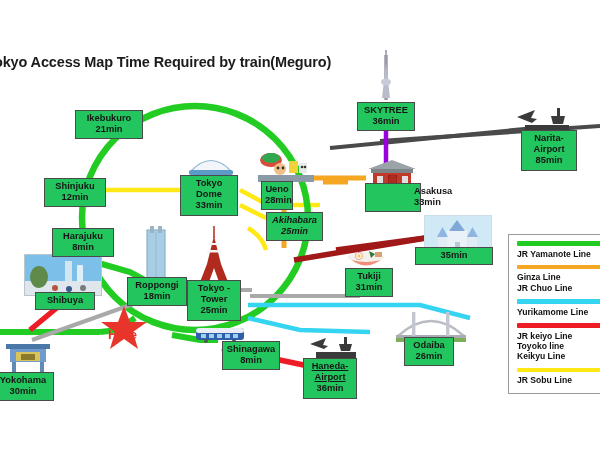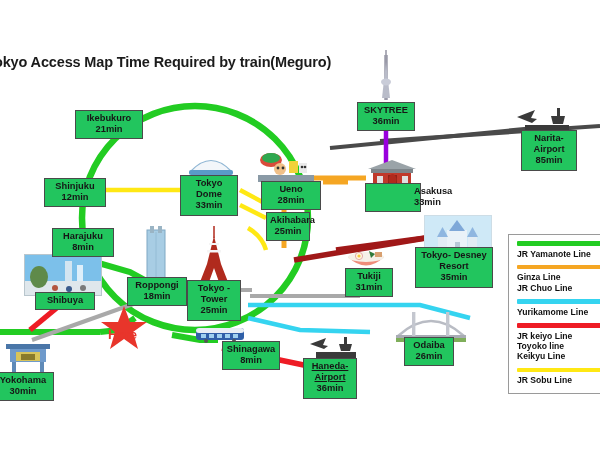"Ueno" div.stn { width: 60px -> 32px }
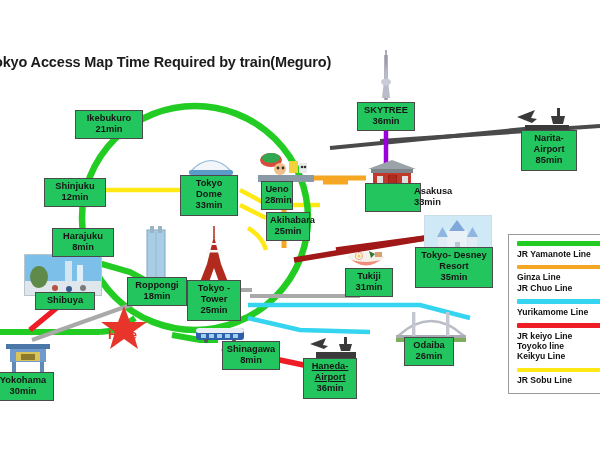"Akihabara" div.stn { font-style: none -> italic; width: 44px -> 57px }
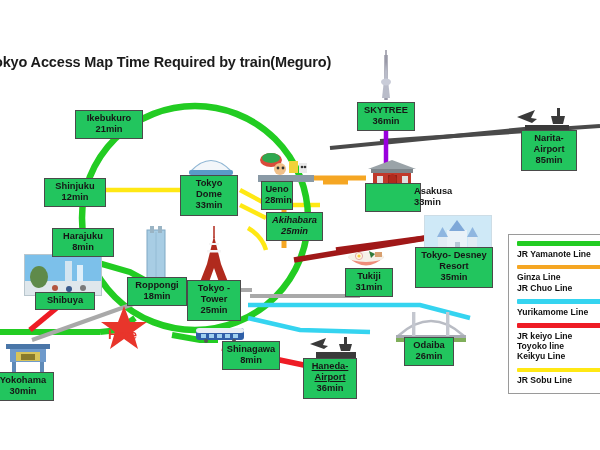"Tokyo- Desney Resort" span.nm { html: <span>Tokyo- Desney Resort</span> -> none }
